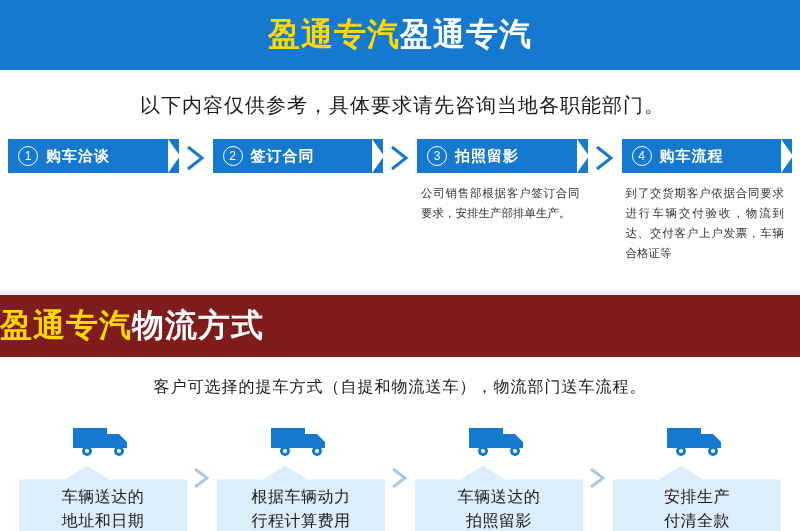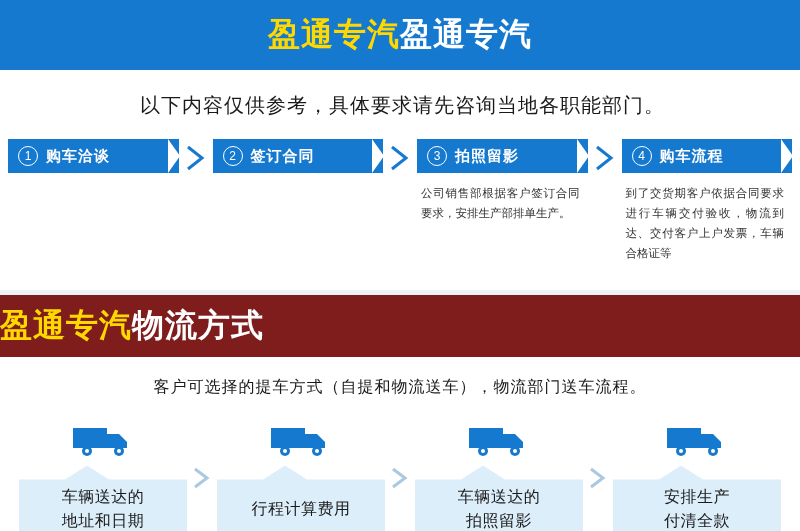"根据车辆动力" div { html: none -> <div>根据车辆动力</div> }
